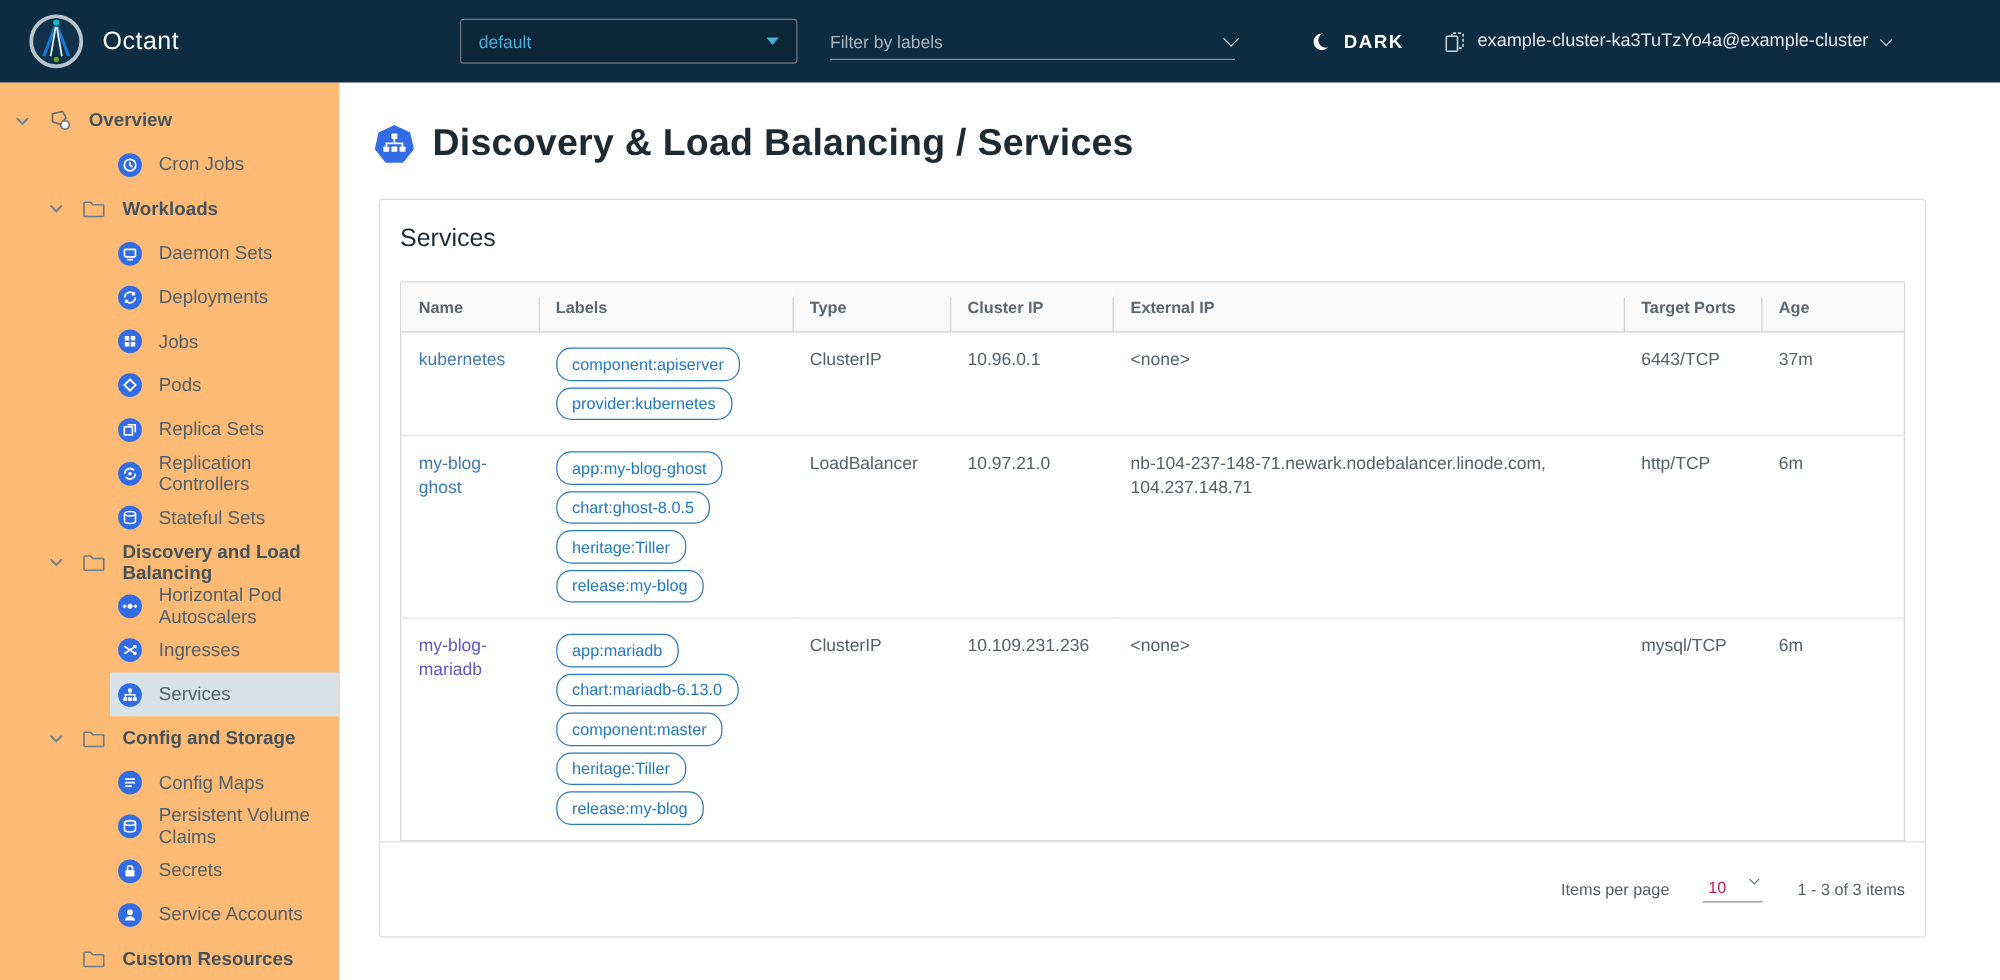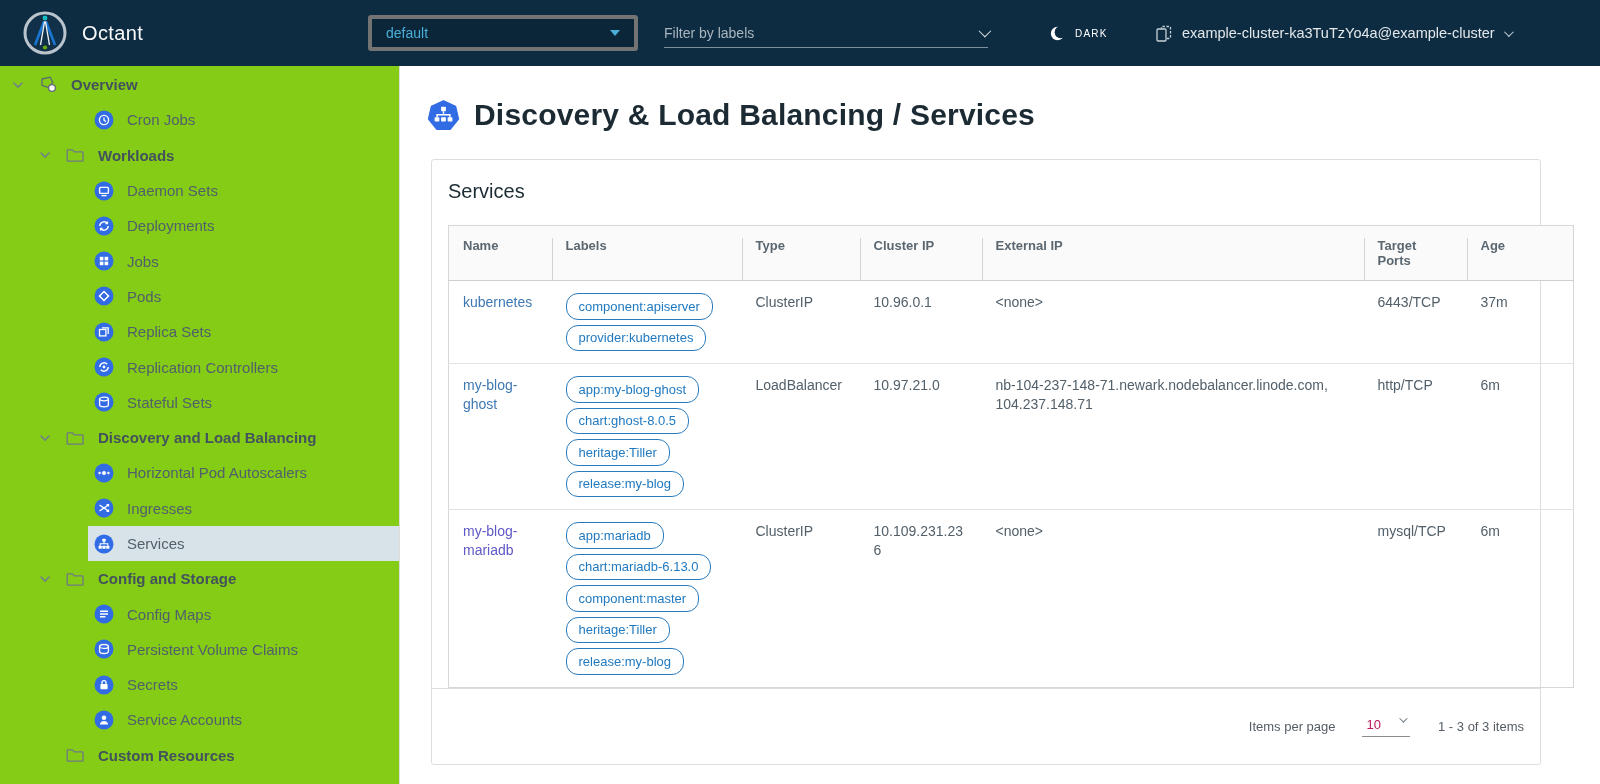"default" .ns-select { border: 4px solid #737373 -> 1px solid #737373 }
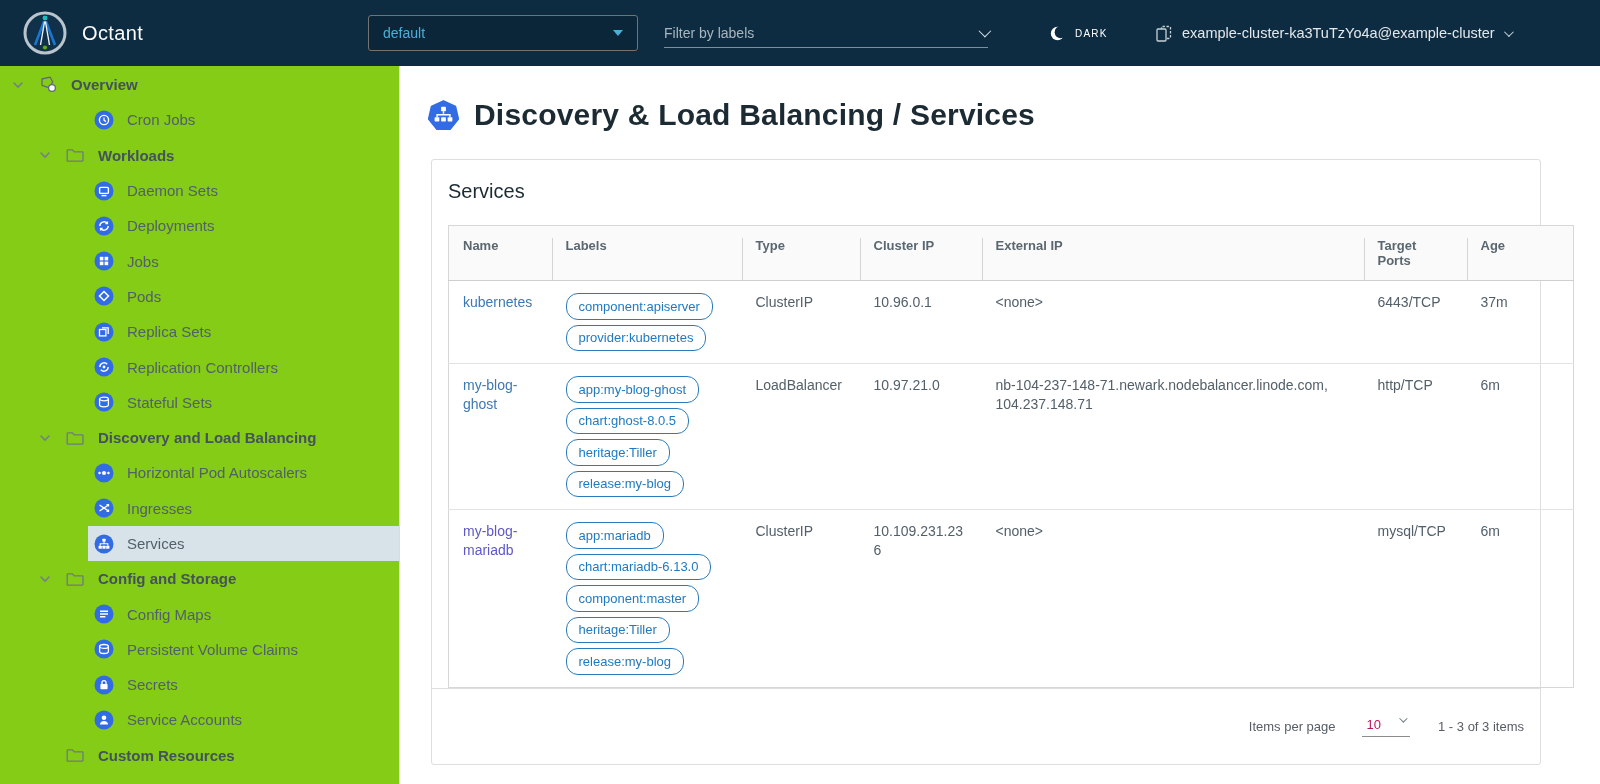"DARK" .dark-label { font-size: 10px -> 15px; font-weight: normal -> bold }
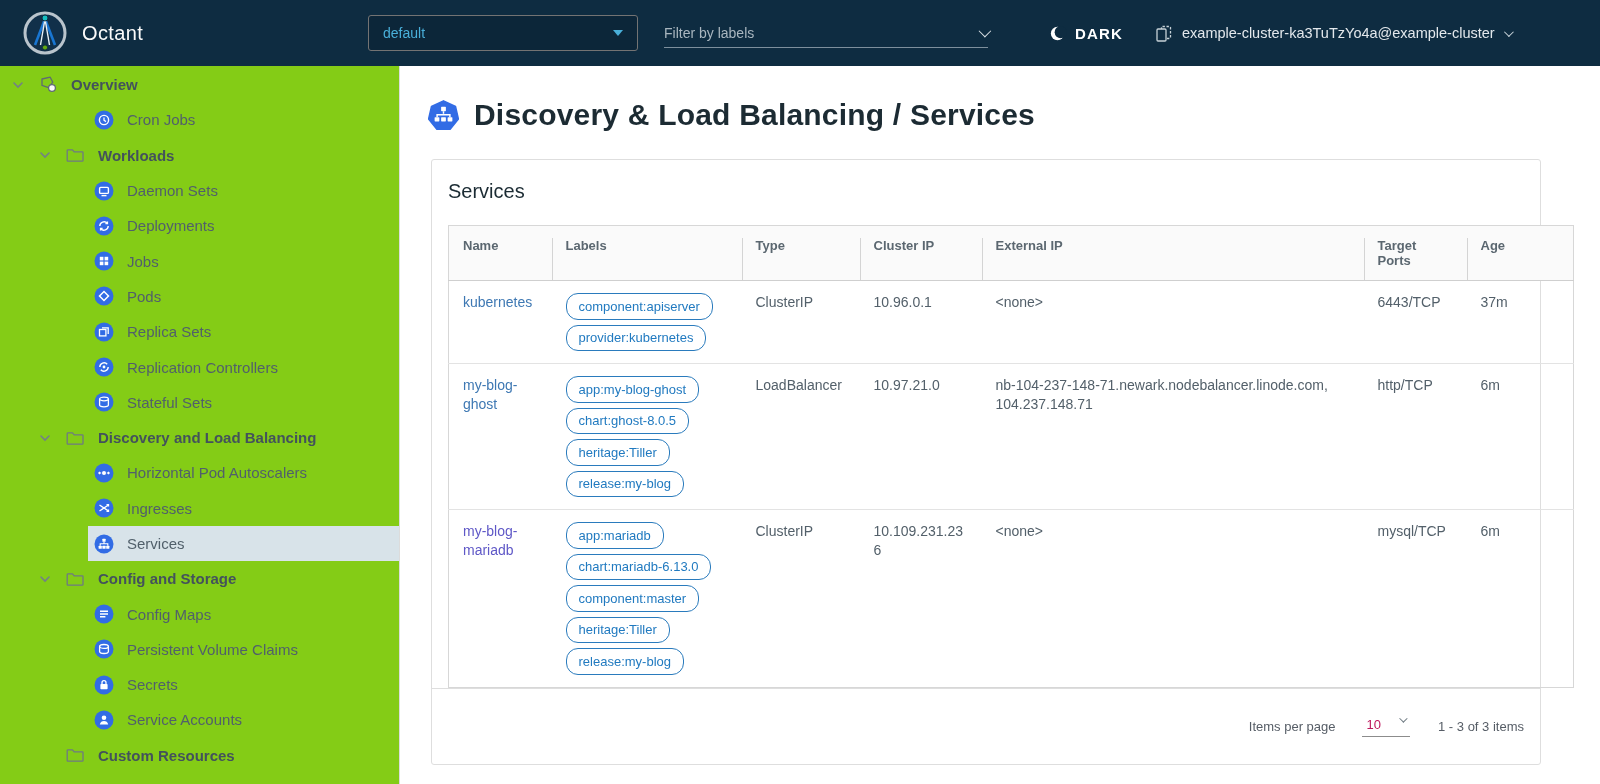"Overview" .sidebar { background: #84cc16 -> #fdba74; padding-top: 1px -> 13px; width: 400px -> 272px }
